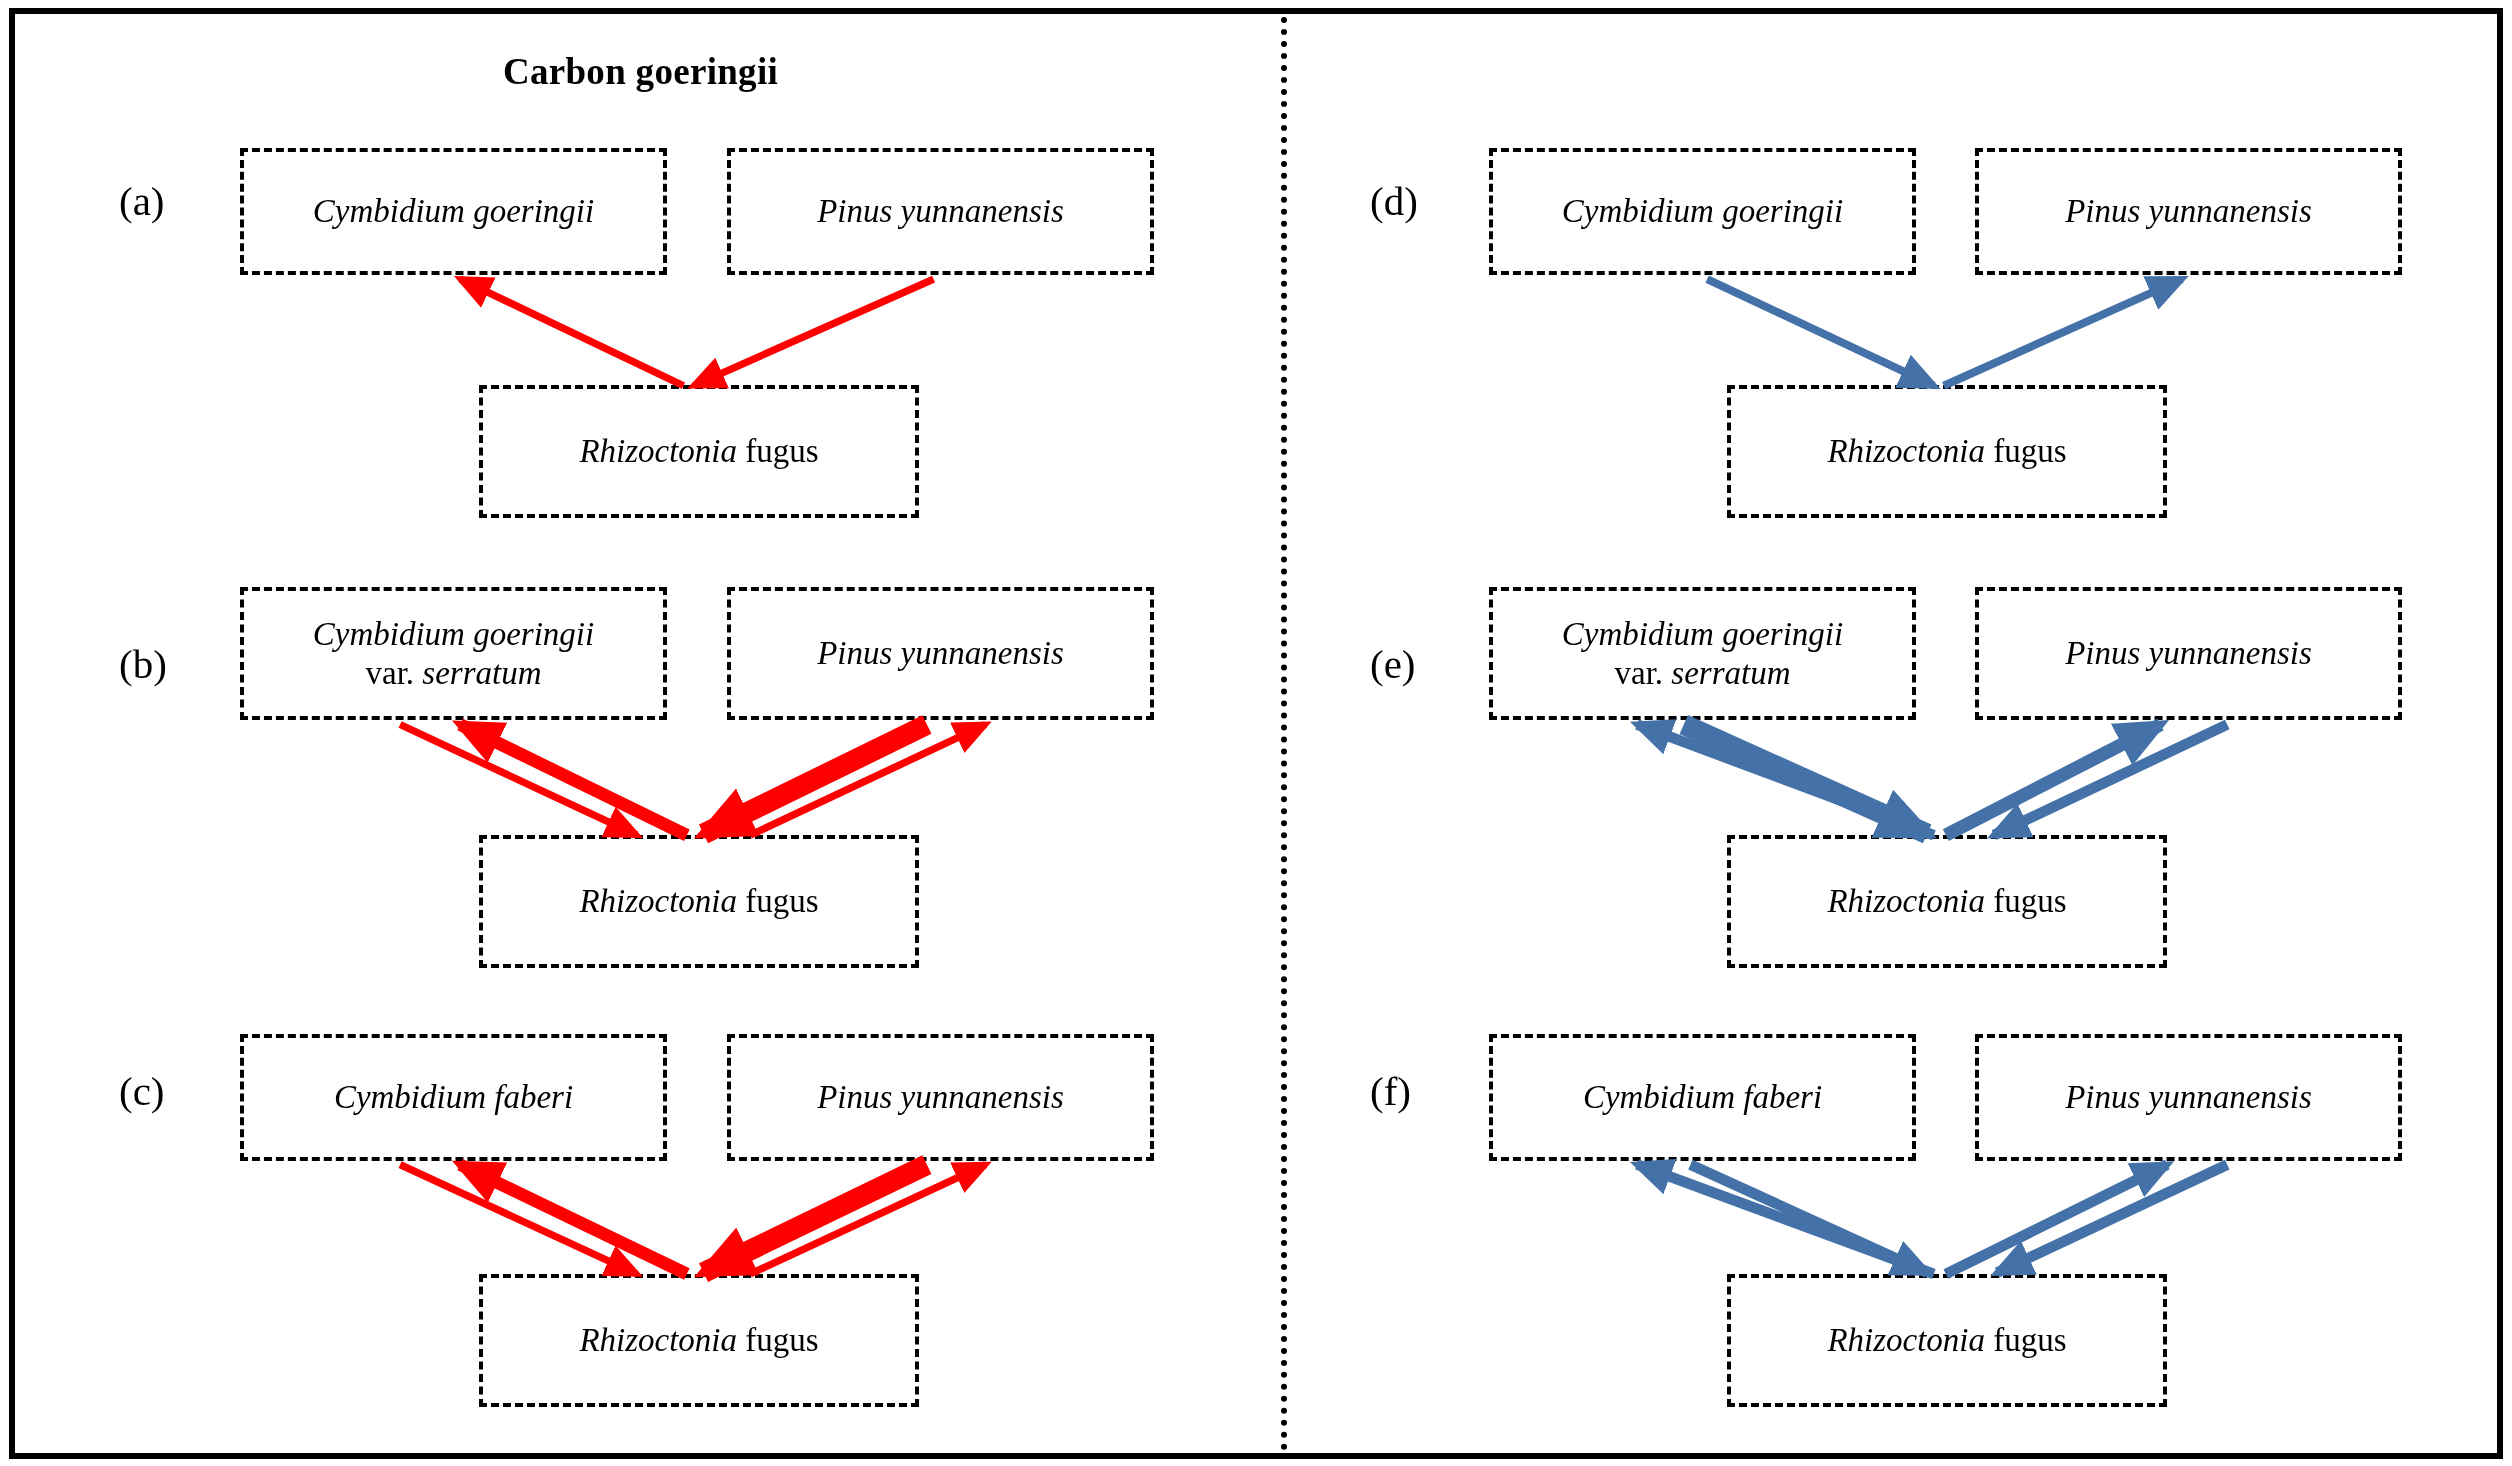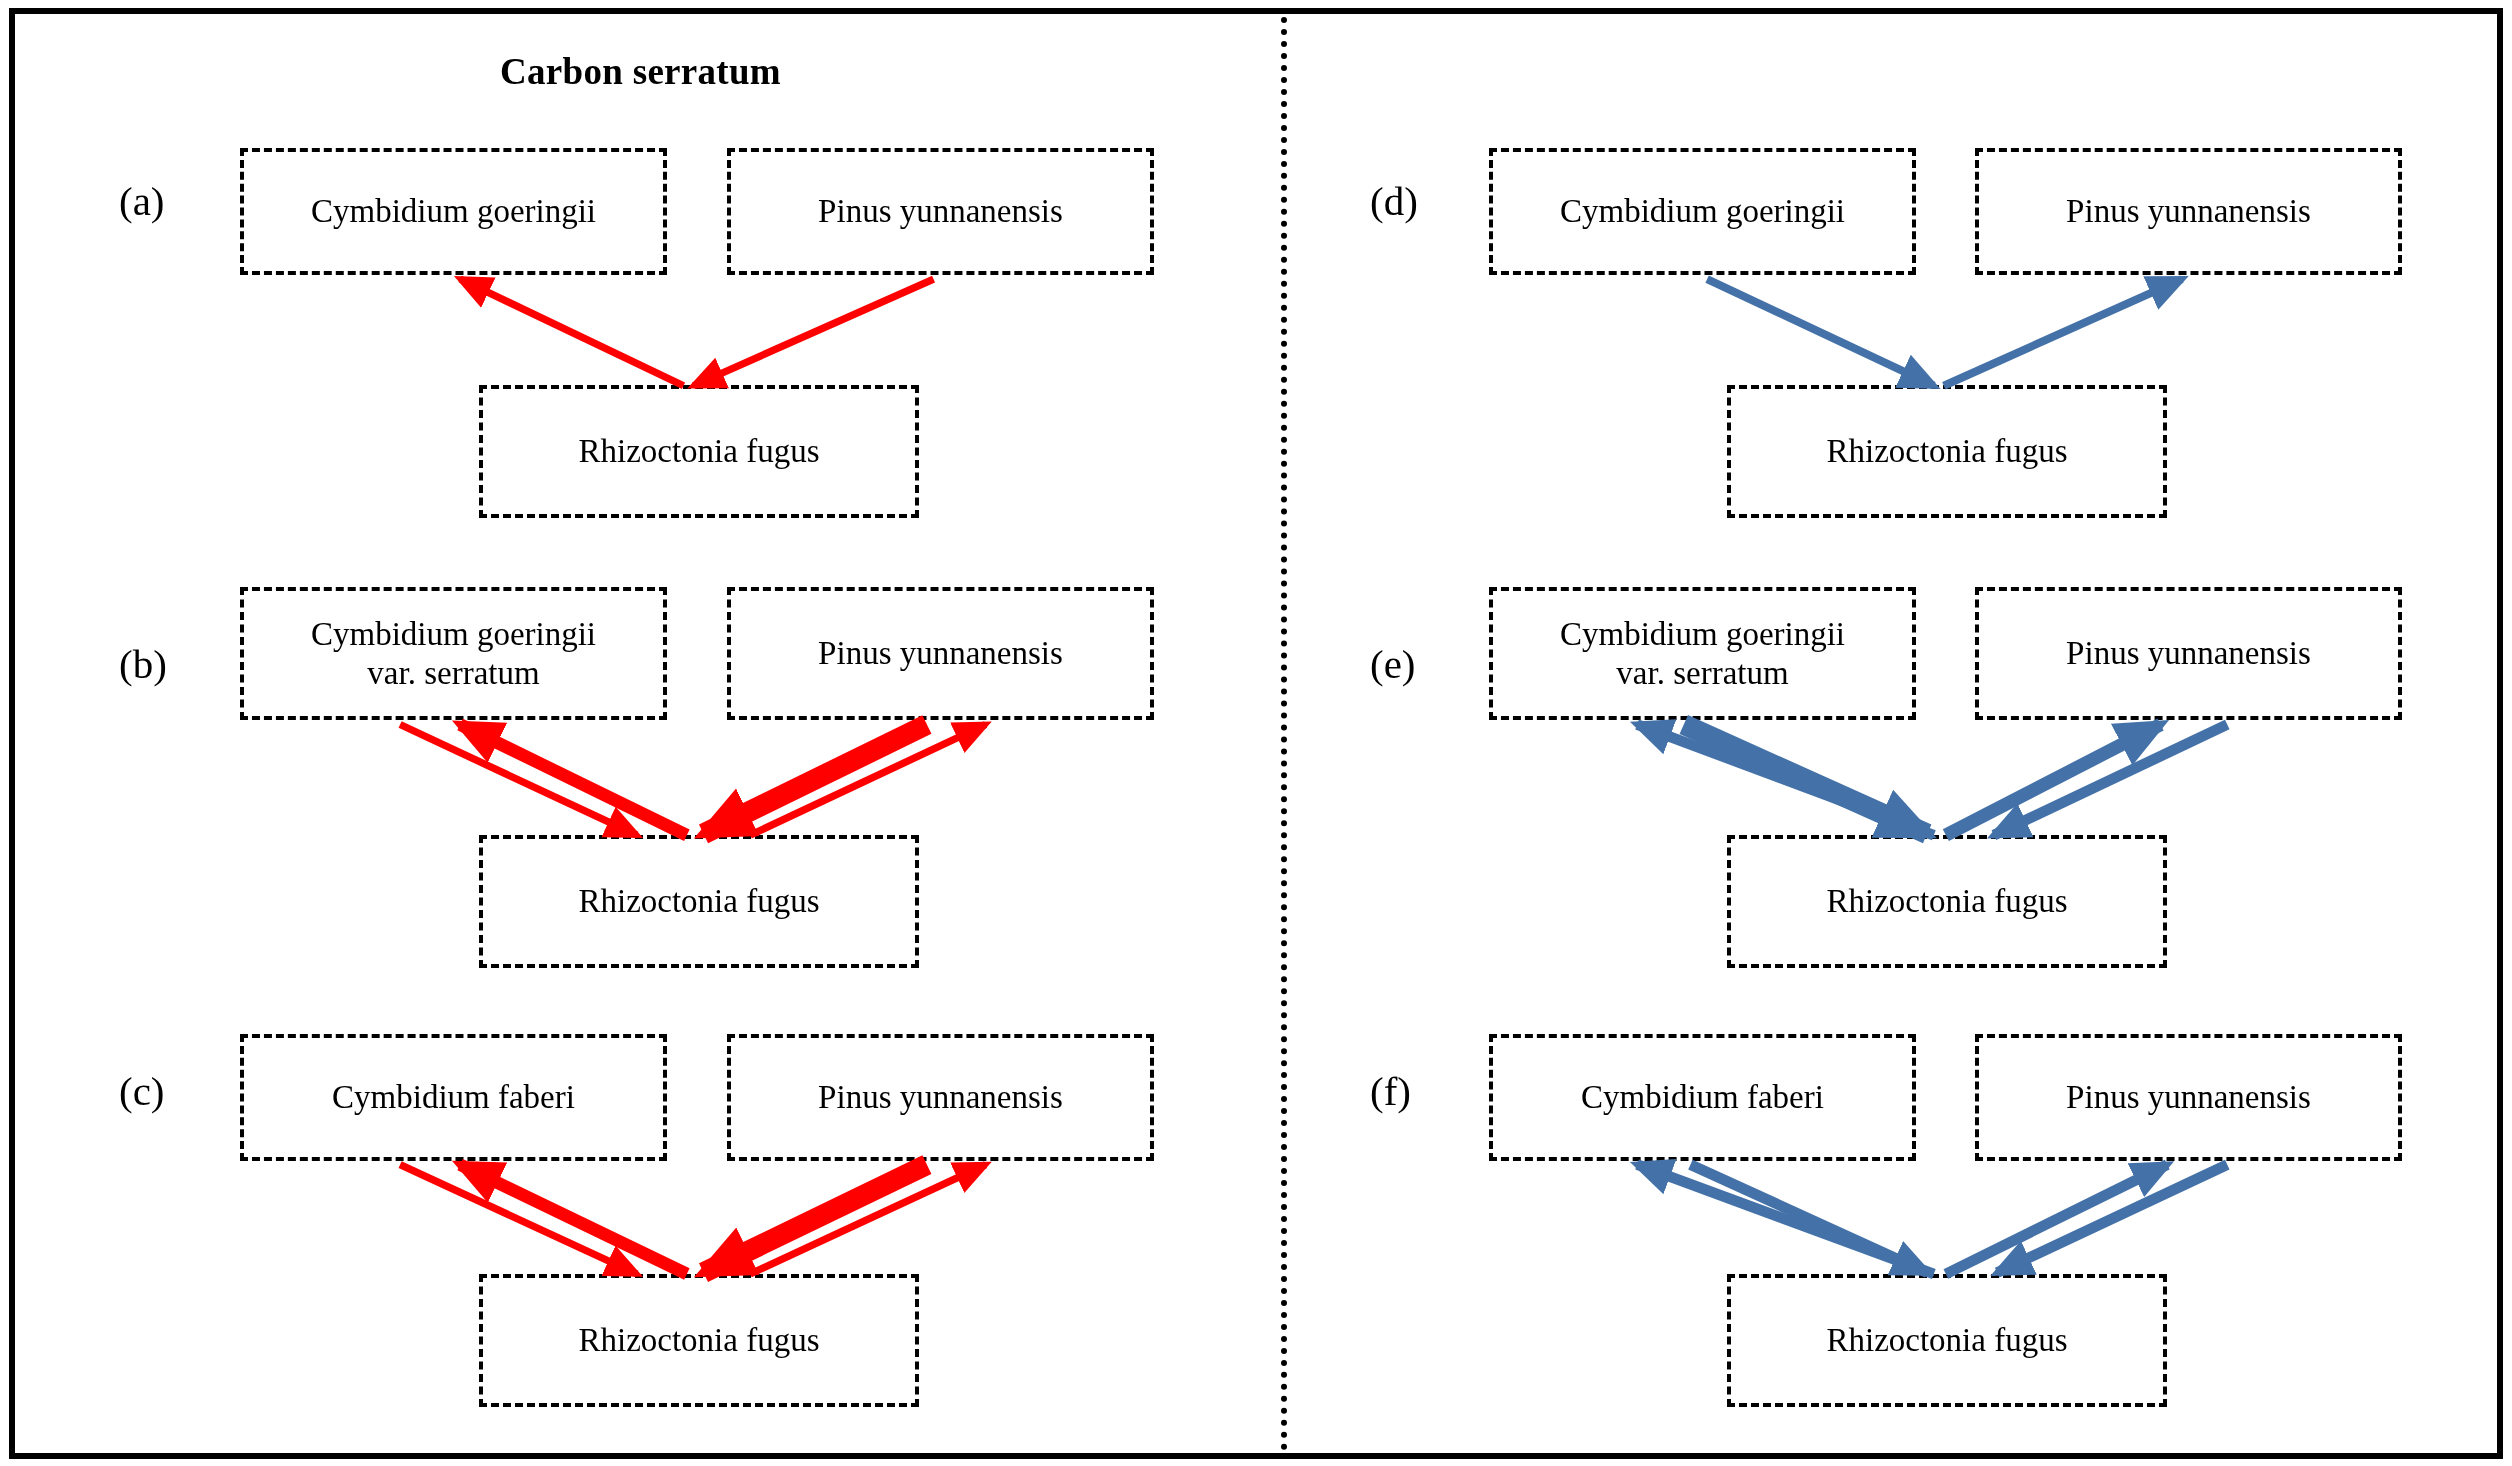"Carbon serratum" div.col-title { text: serratum -> goeringii }
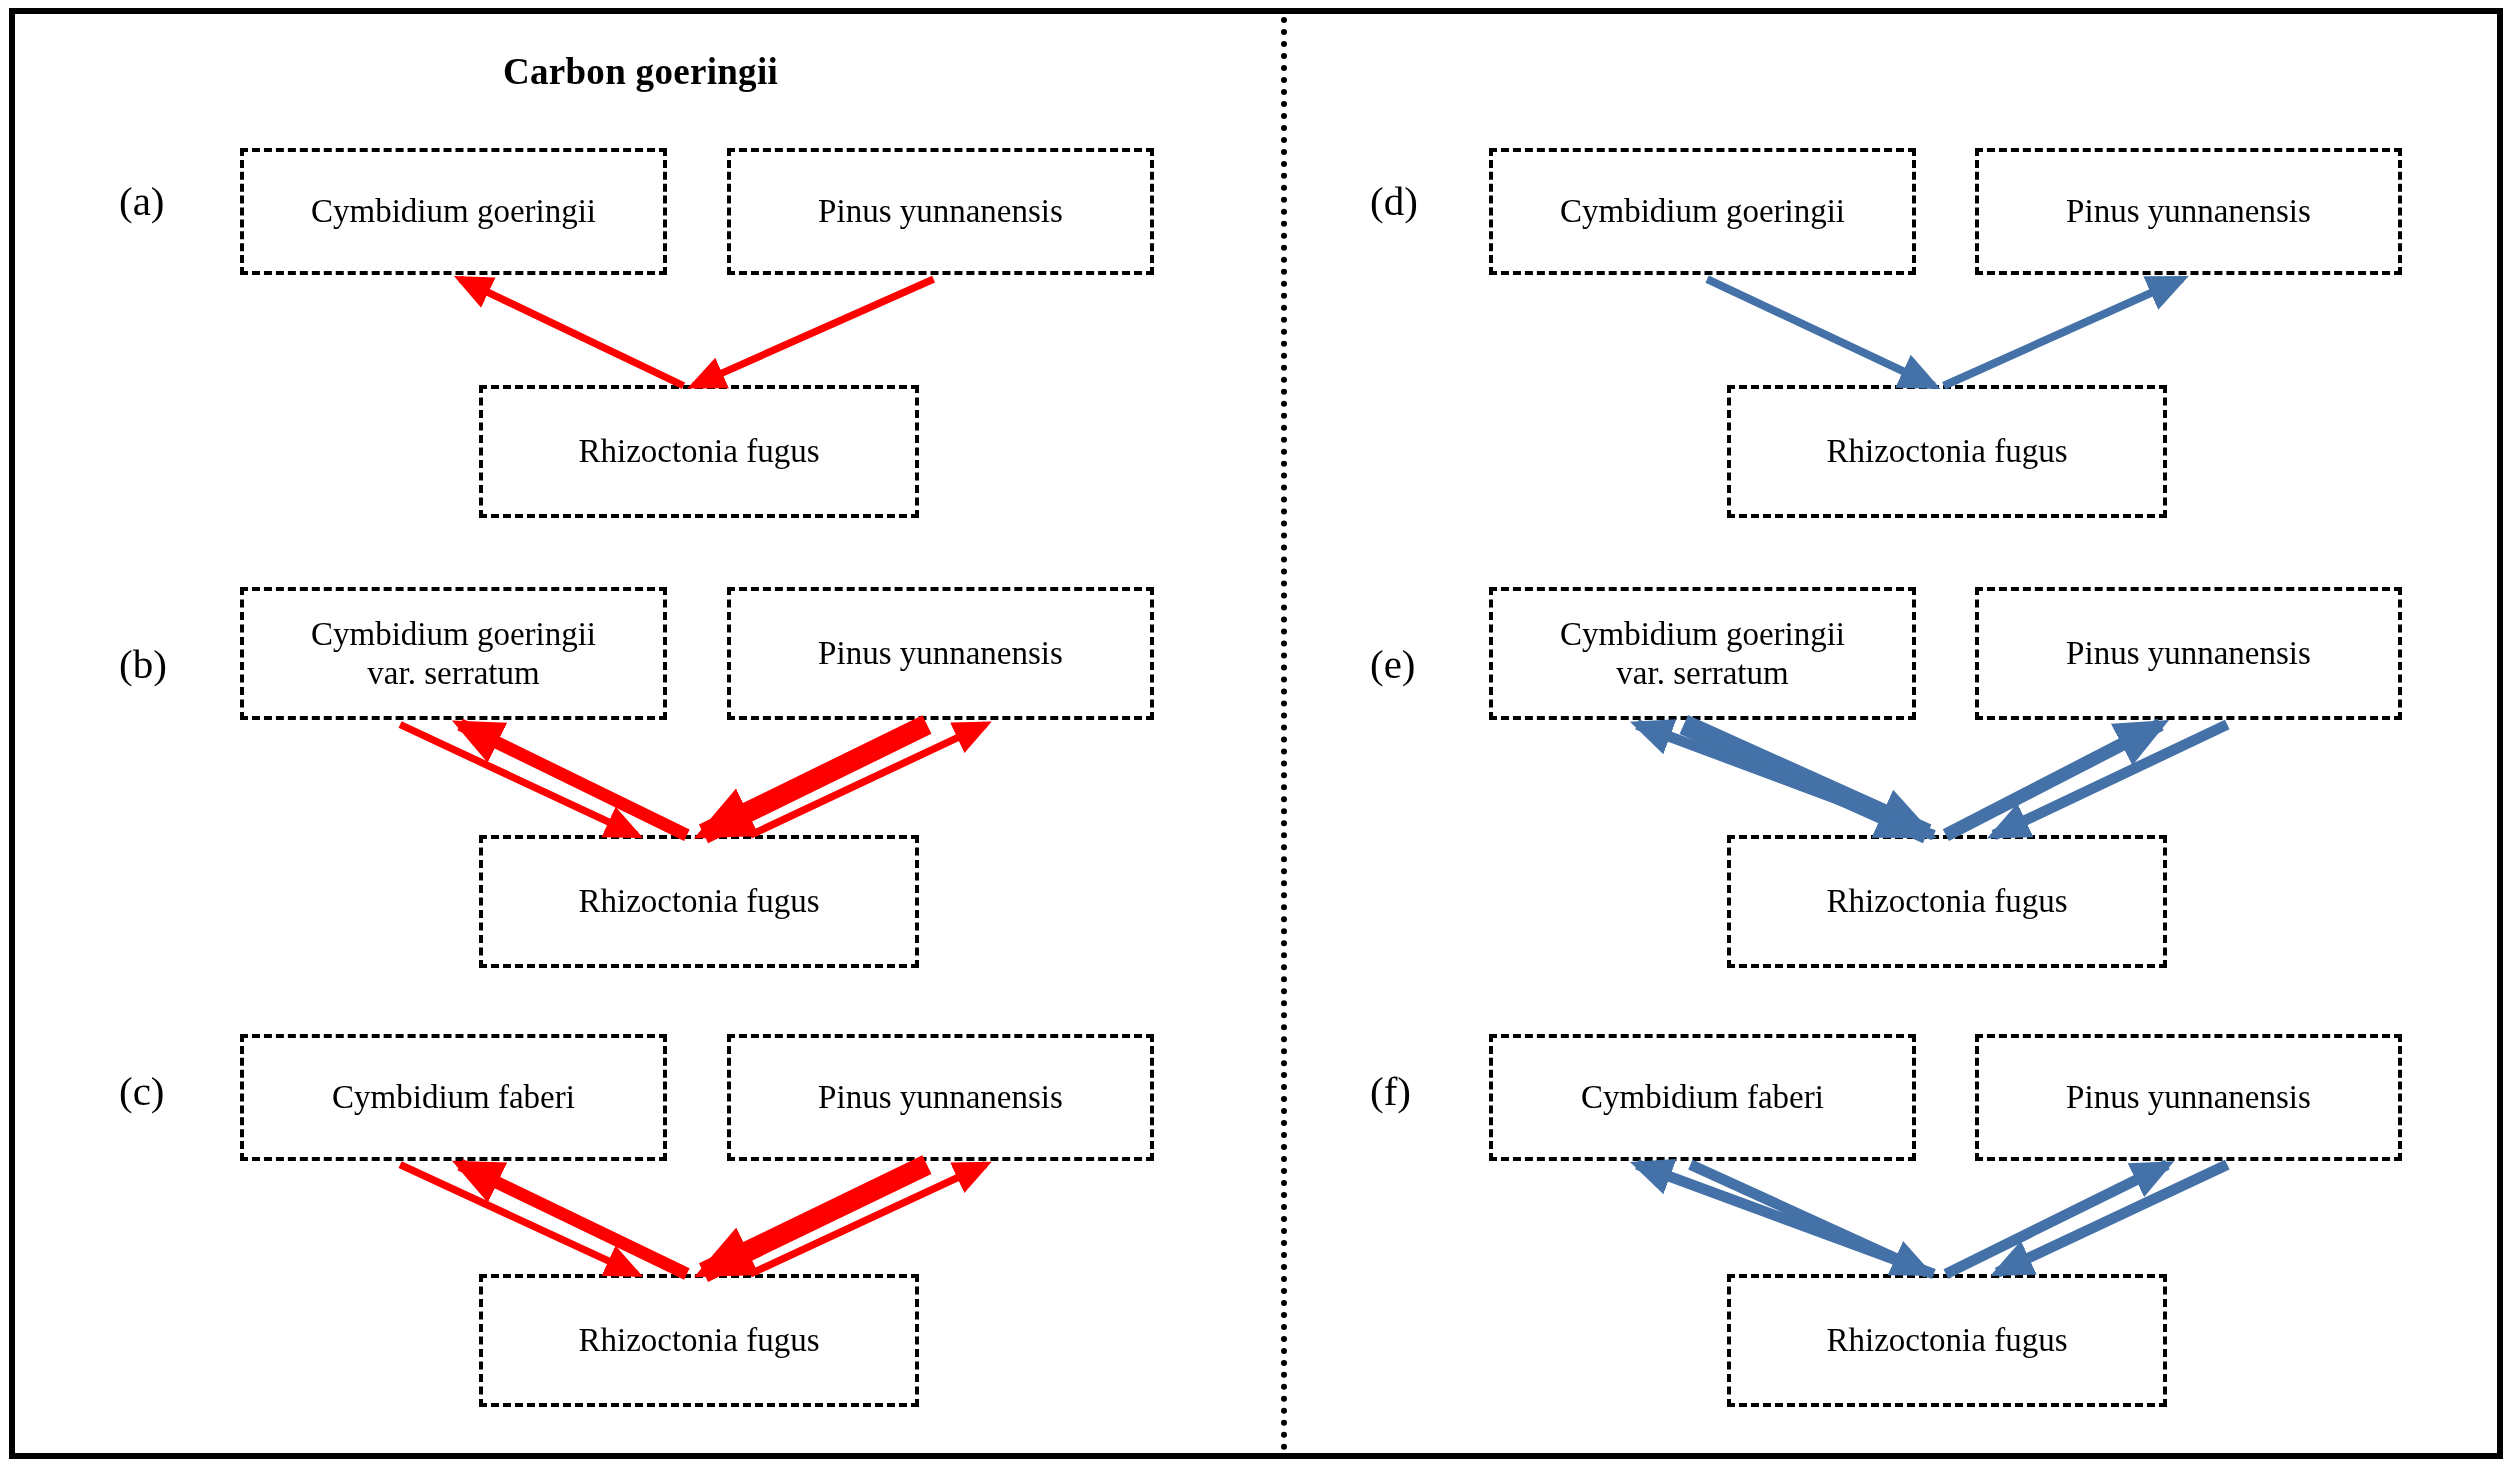"Cymbidium goeringii" .node-box .ital { font-style: none -> italic }
